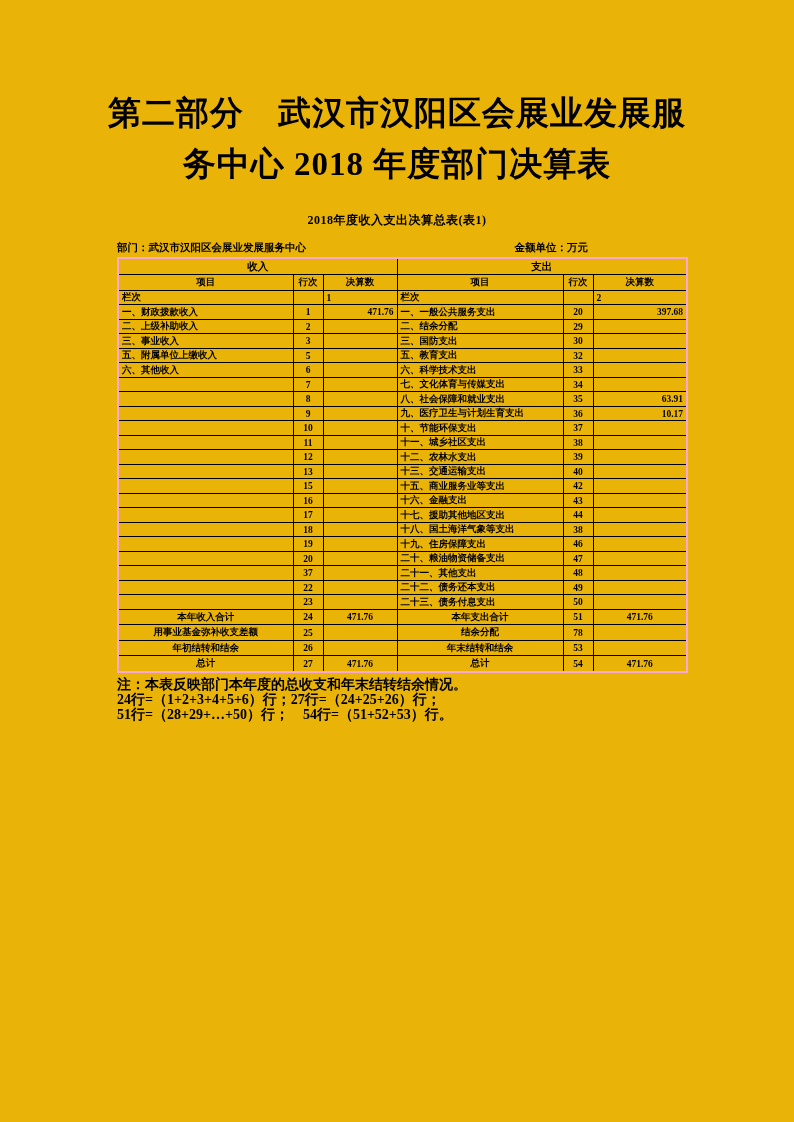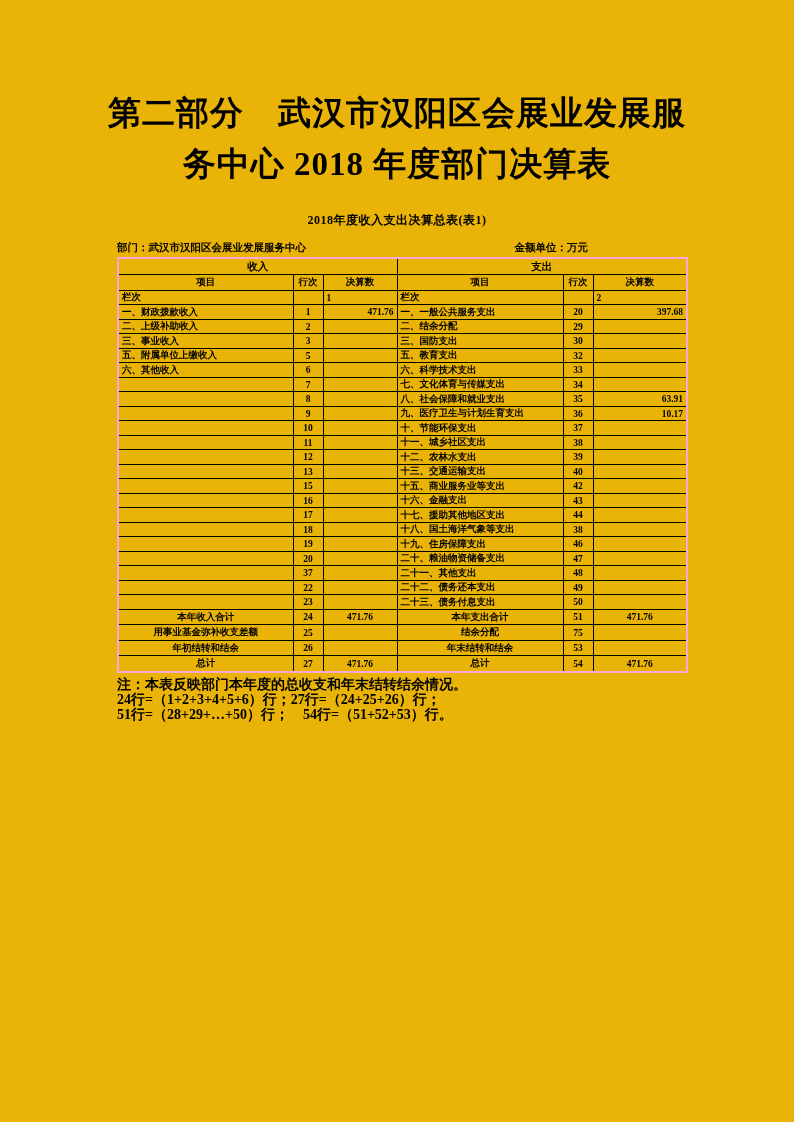"75" td.line { text: 75 -> 78 }
